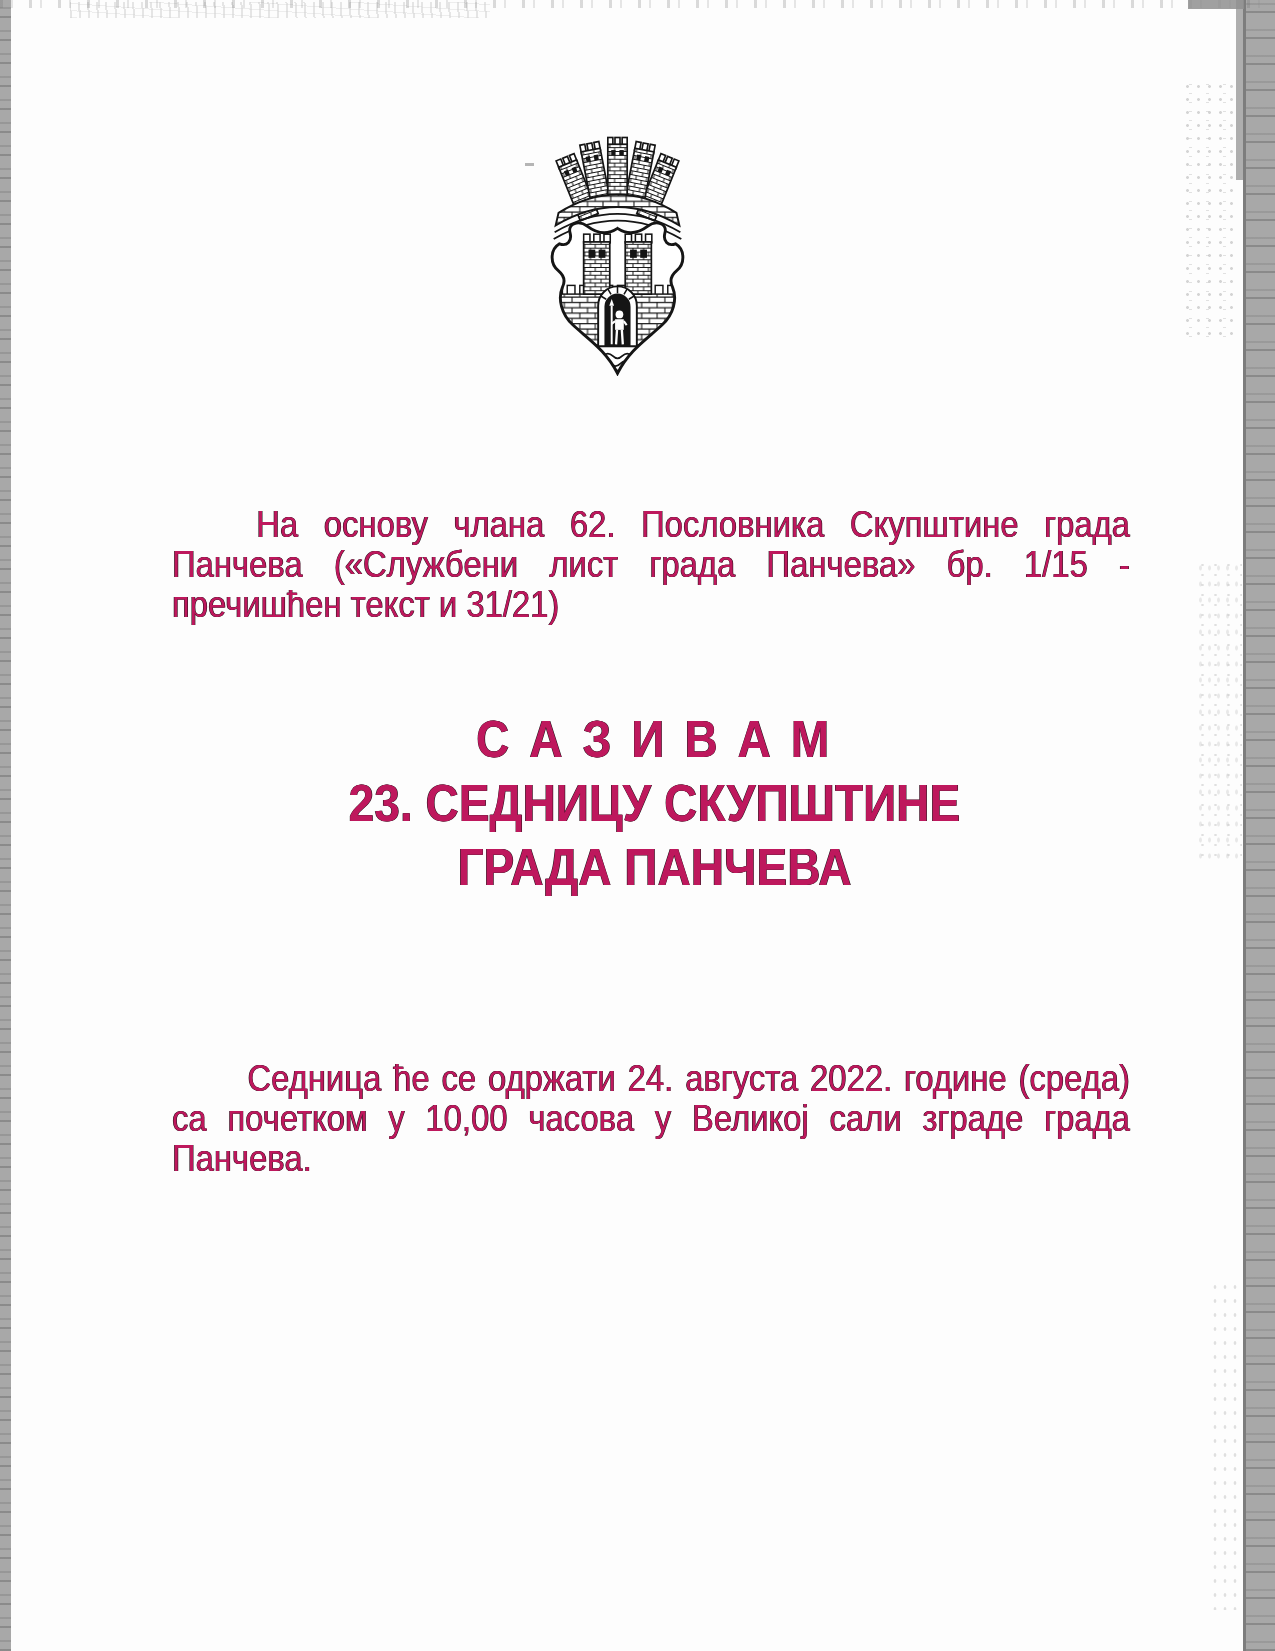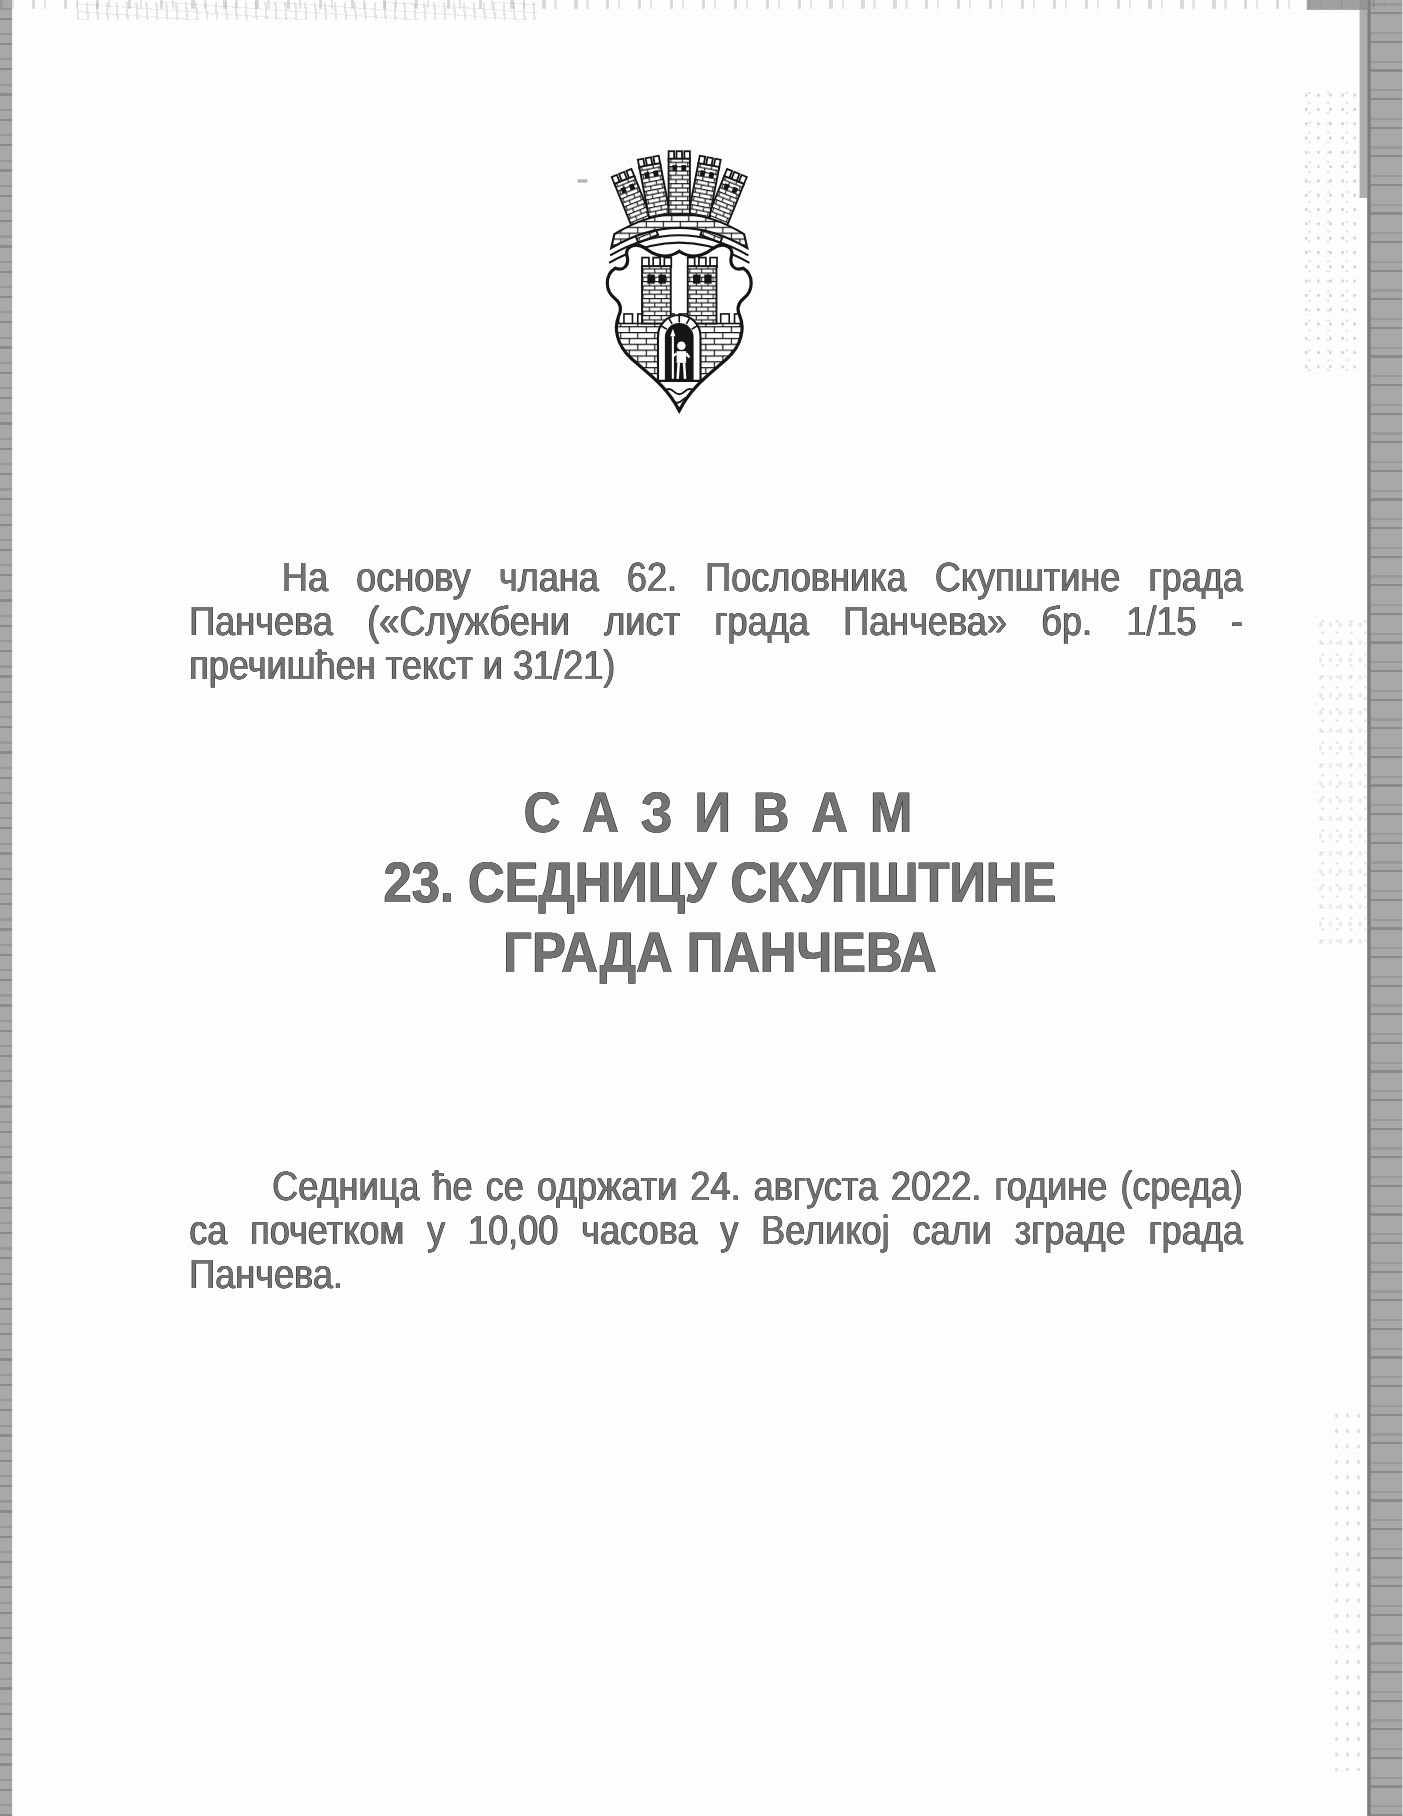"На основу члана 62. Пословника" .scan { color: #737373 -> #be185d }
